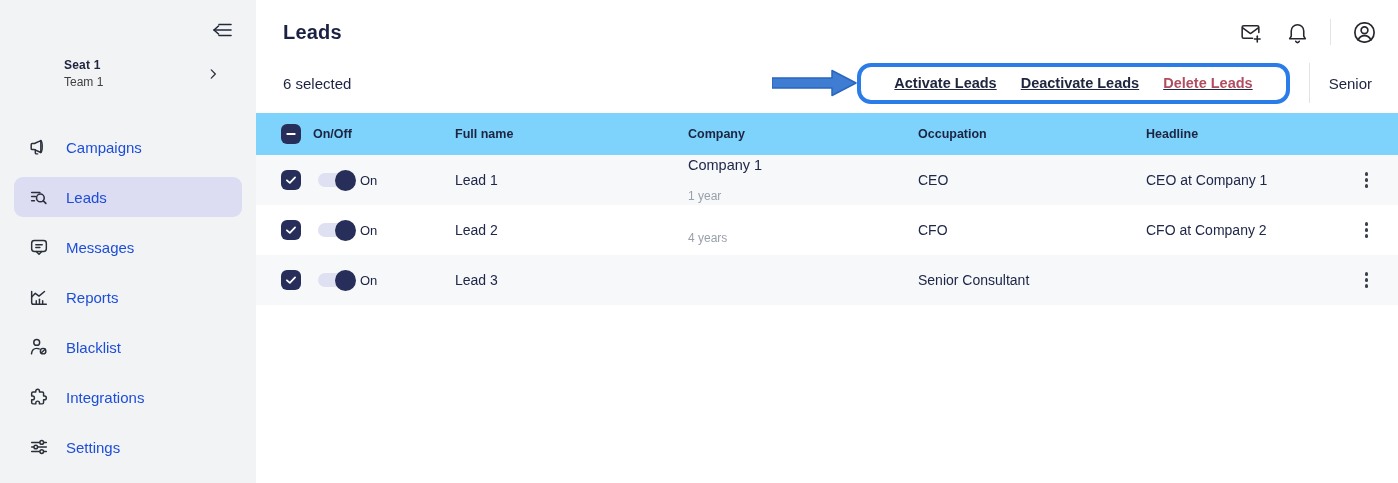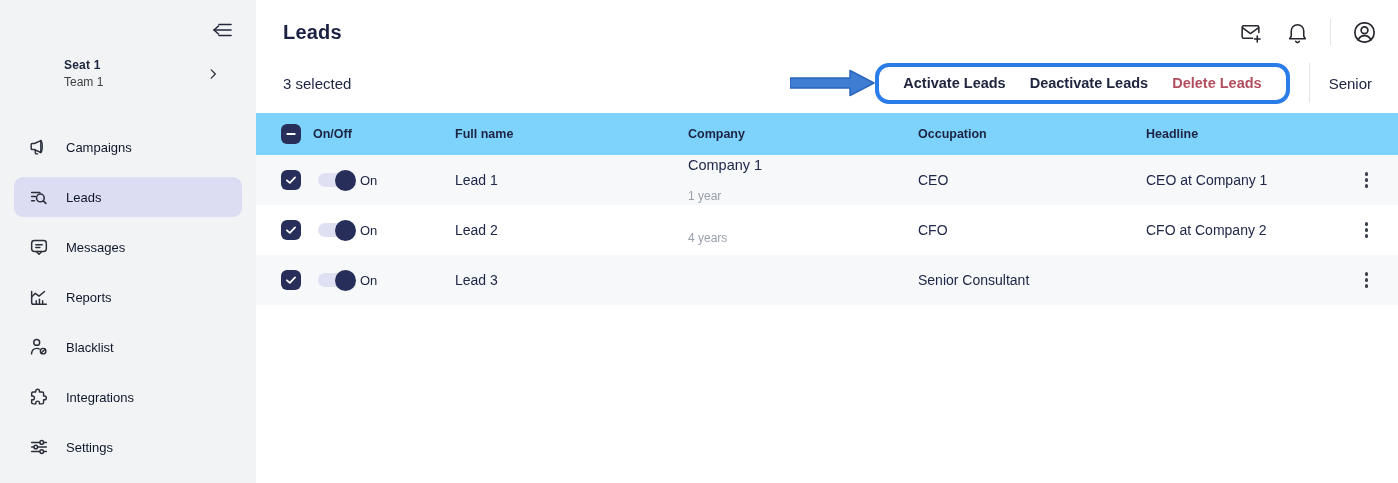"3 selected" div.selected-count { text: 3 -> 6 }
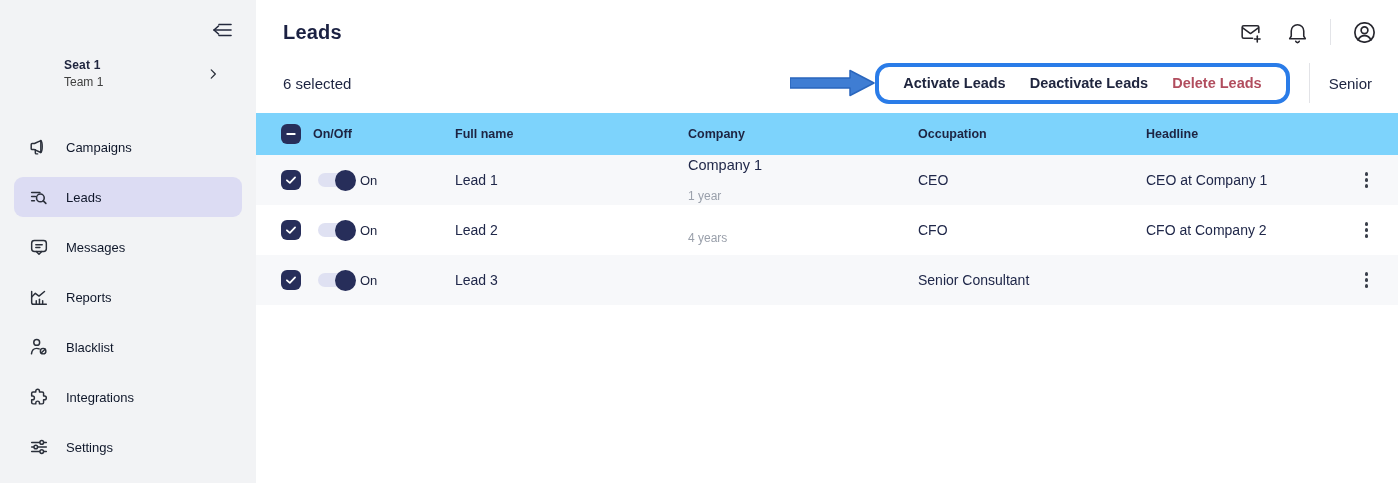"Activate Leads" .action-box { padding: 0 24px -> 0 33px; text-decoration: none -> underline }
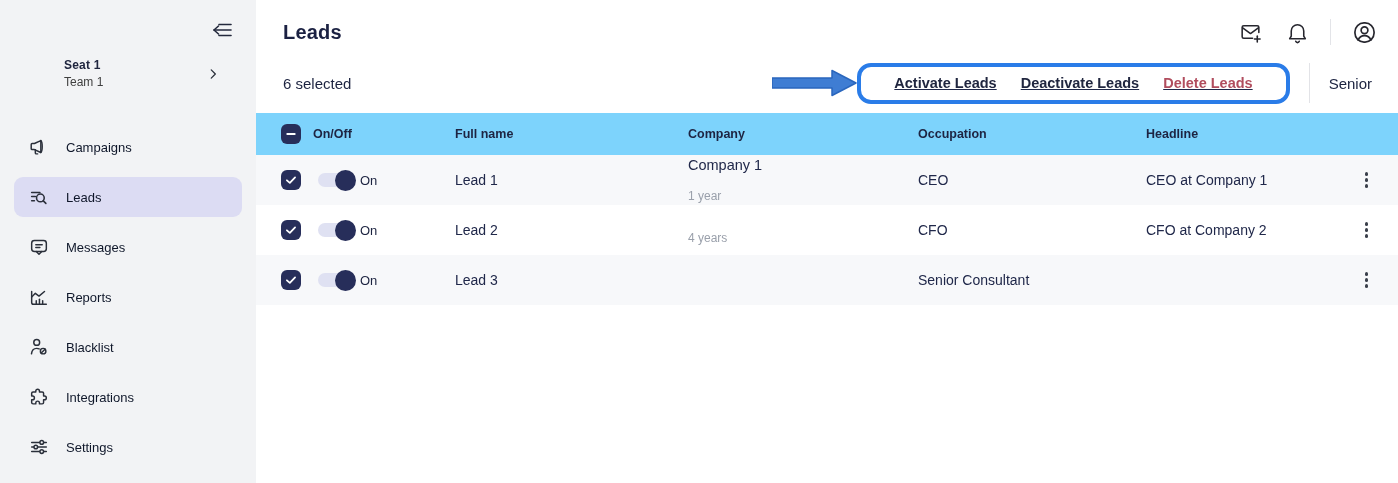"Campaigns" .nav-label { color: #0f172a -> #1d4ed8; font-size: 13px -> 15px }
